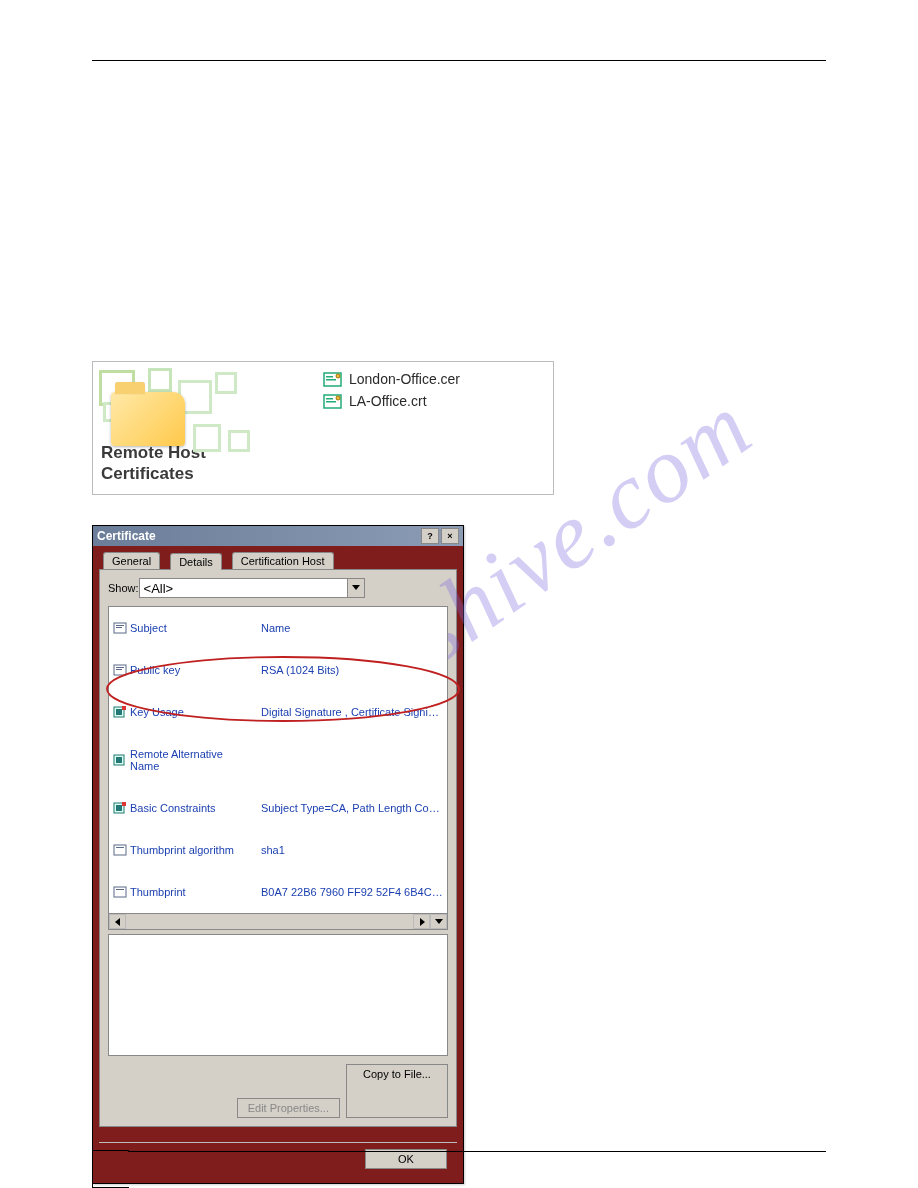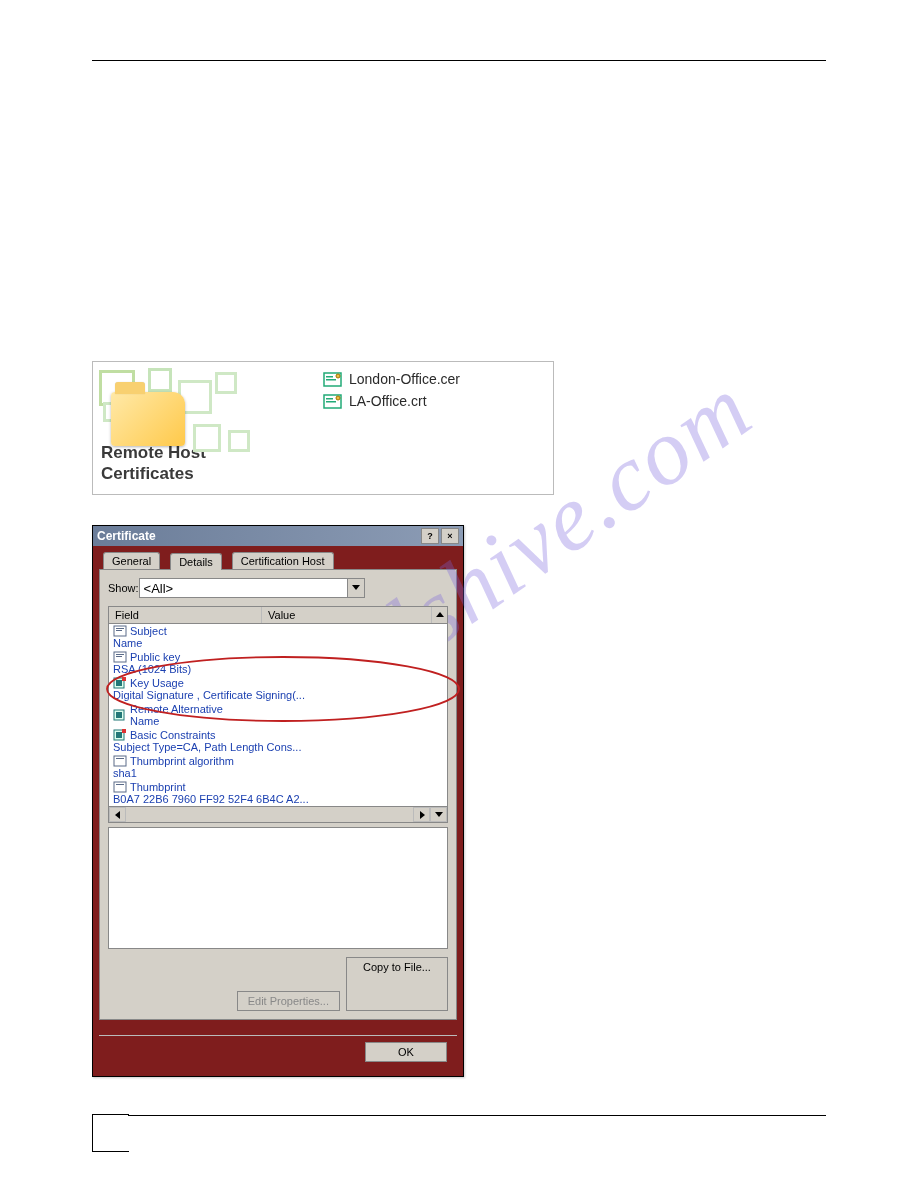"Field" div.list-header { html: <div> <div>Field</div> <div>Value</div> <div> <svg> <path></path> </svg> </div> </div> -> none }
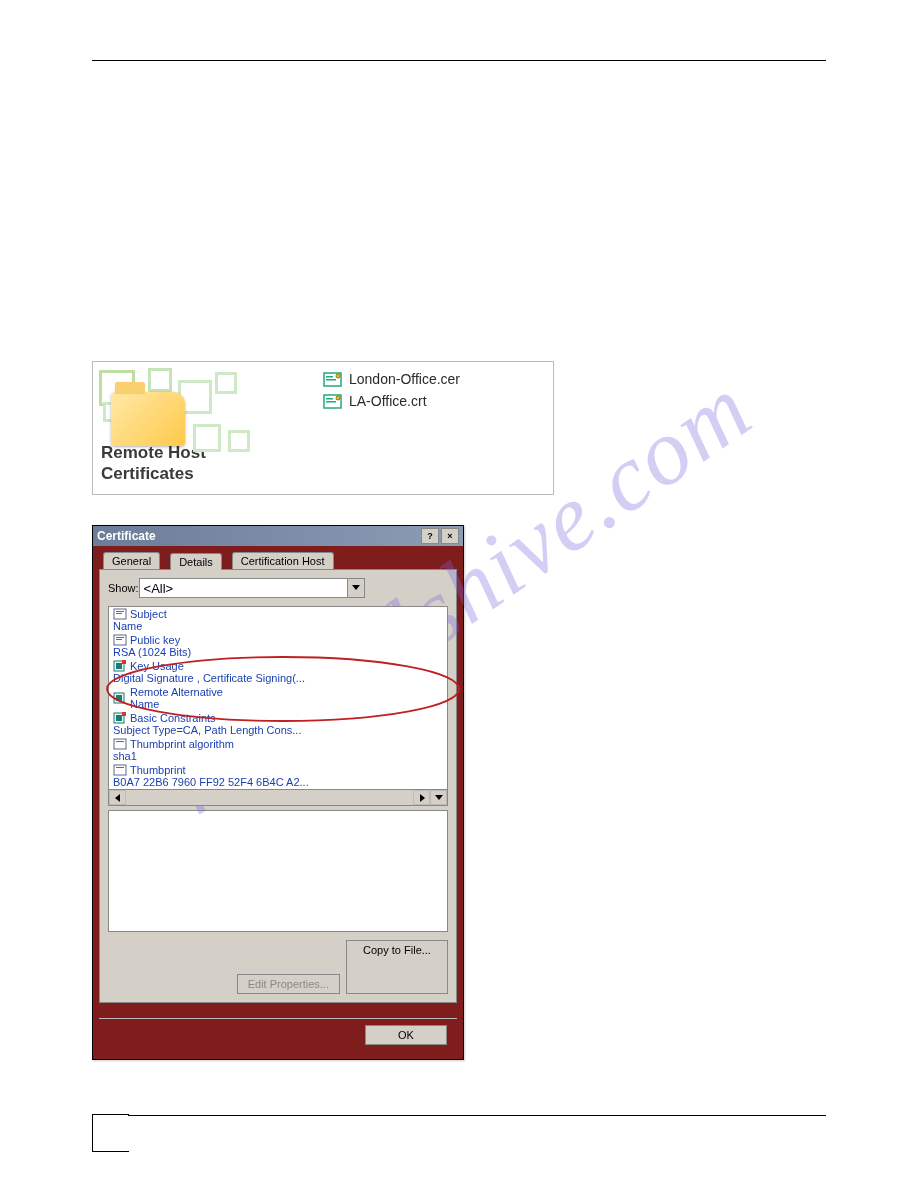"Subject" .lb-row { flex-direction: column -> none; padding: 1px 0 -> 15px 0 }
